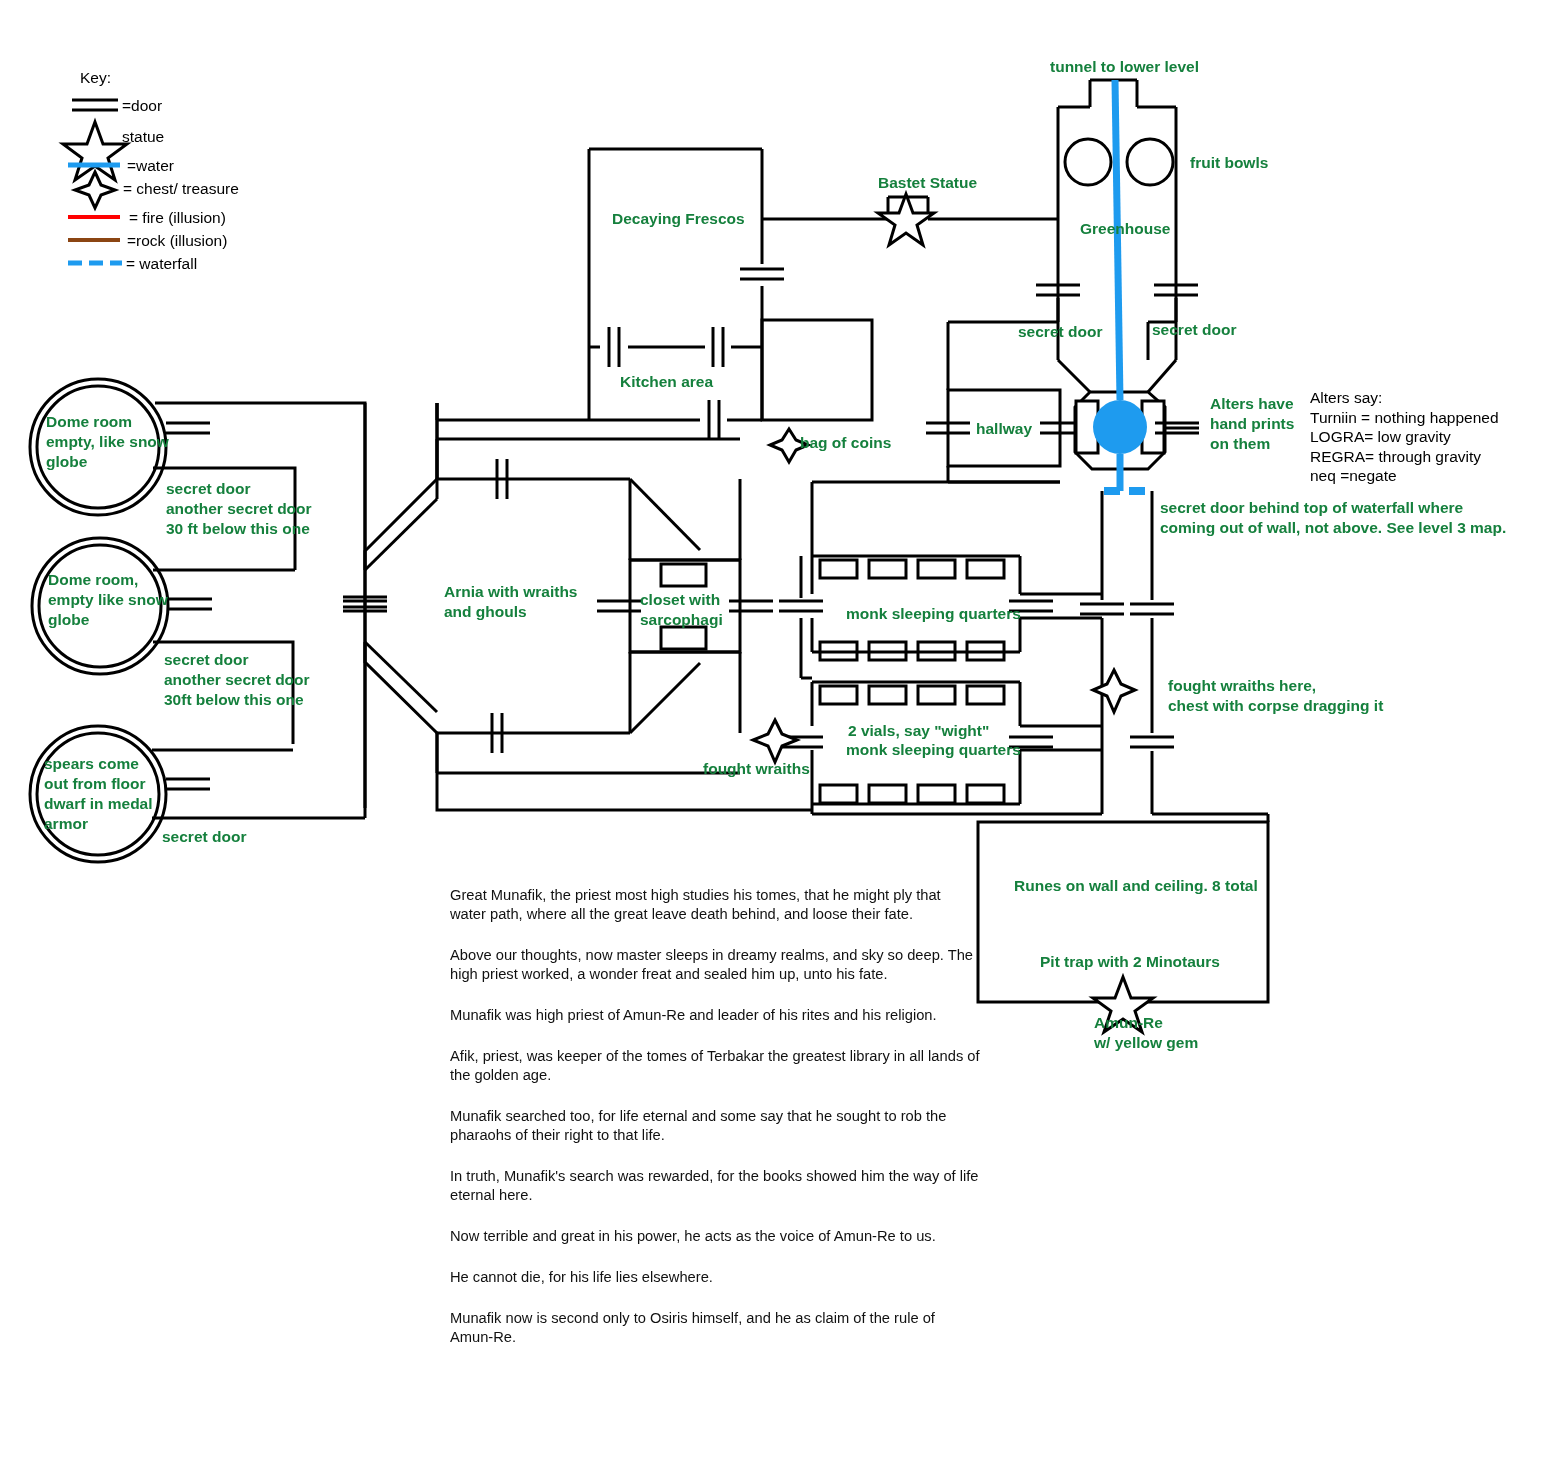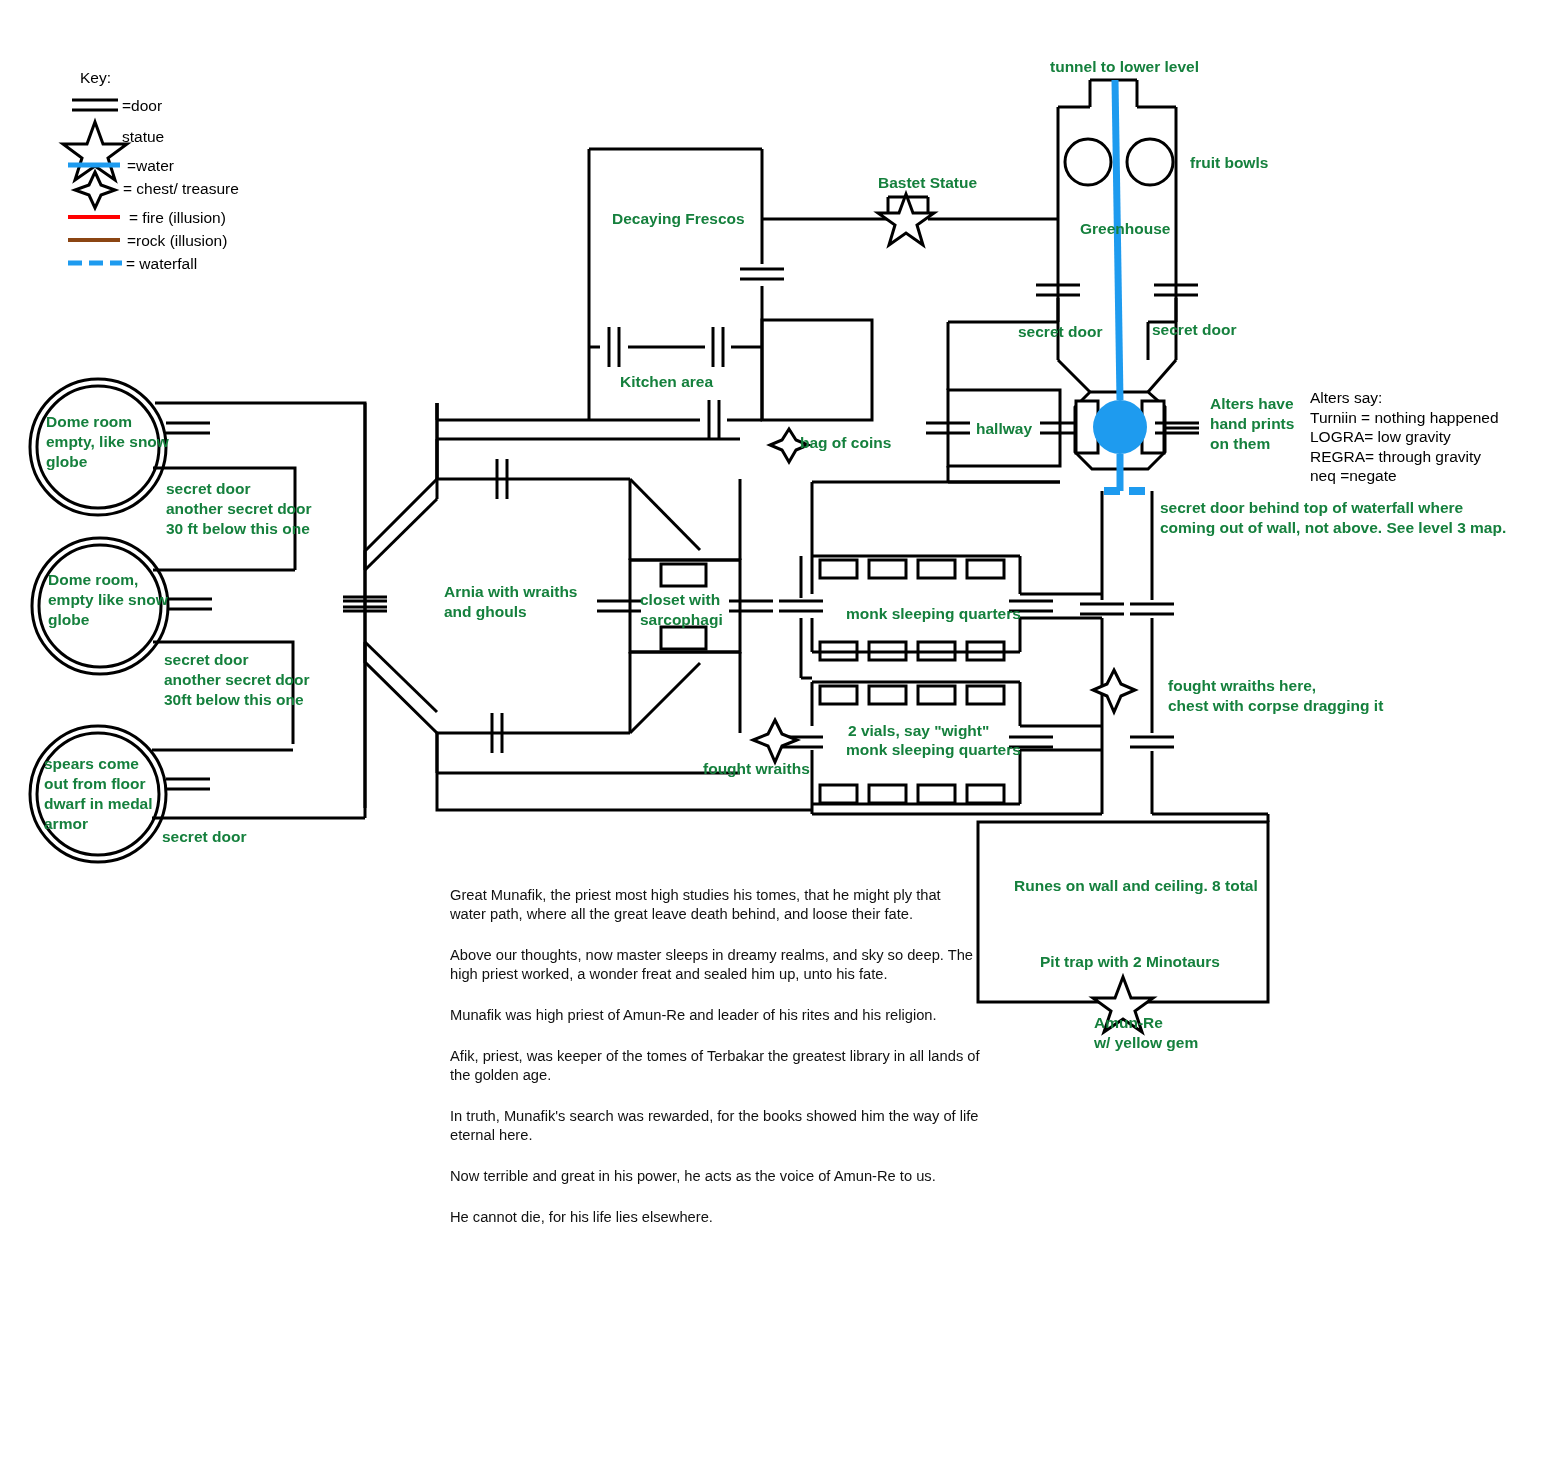"Munafik searched too, for life" p { html: none -> <p>Munafik searched too, for life eternal and some say that he sought to rob the pharaohs of their right to that life.</p> }
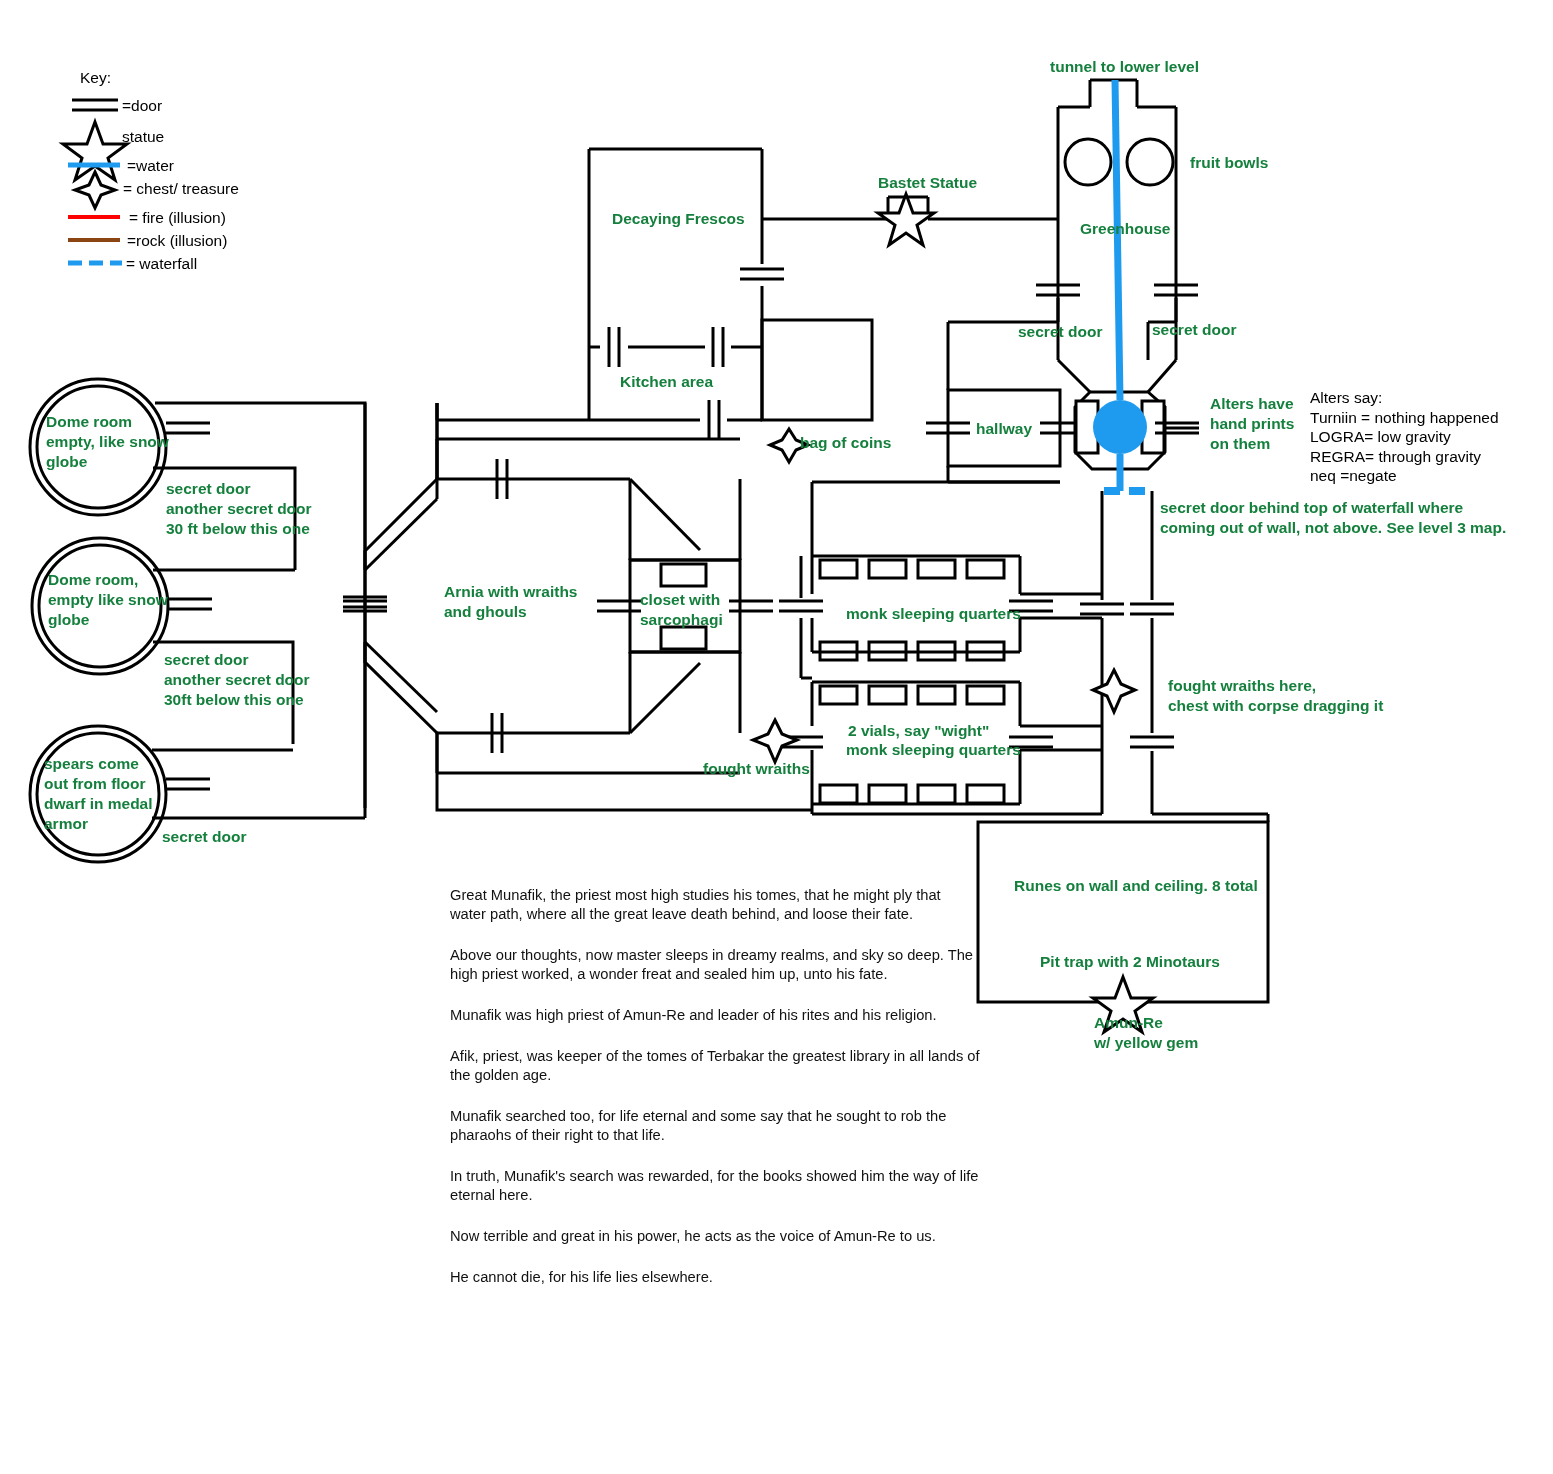"Munafik now is second only" p { html: none -> <p>Munafik now is second only to Osiris himself, and he as claim of the rule of Amun-Re.</p> }
